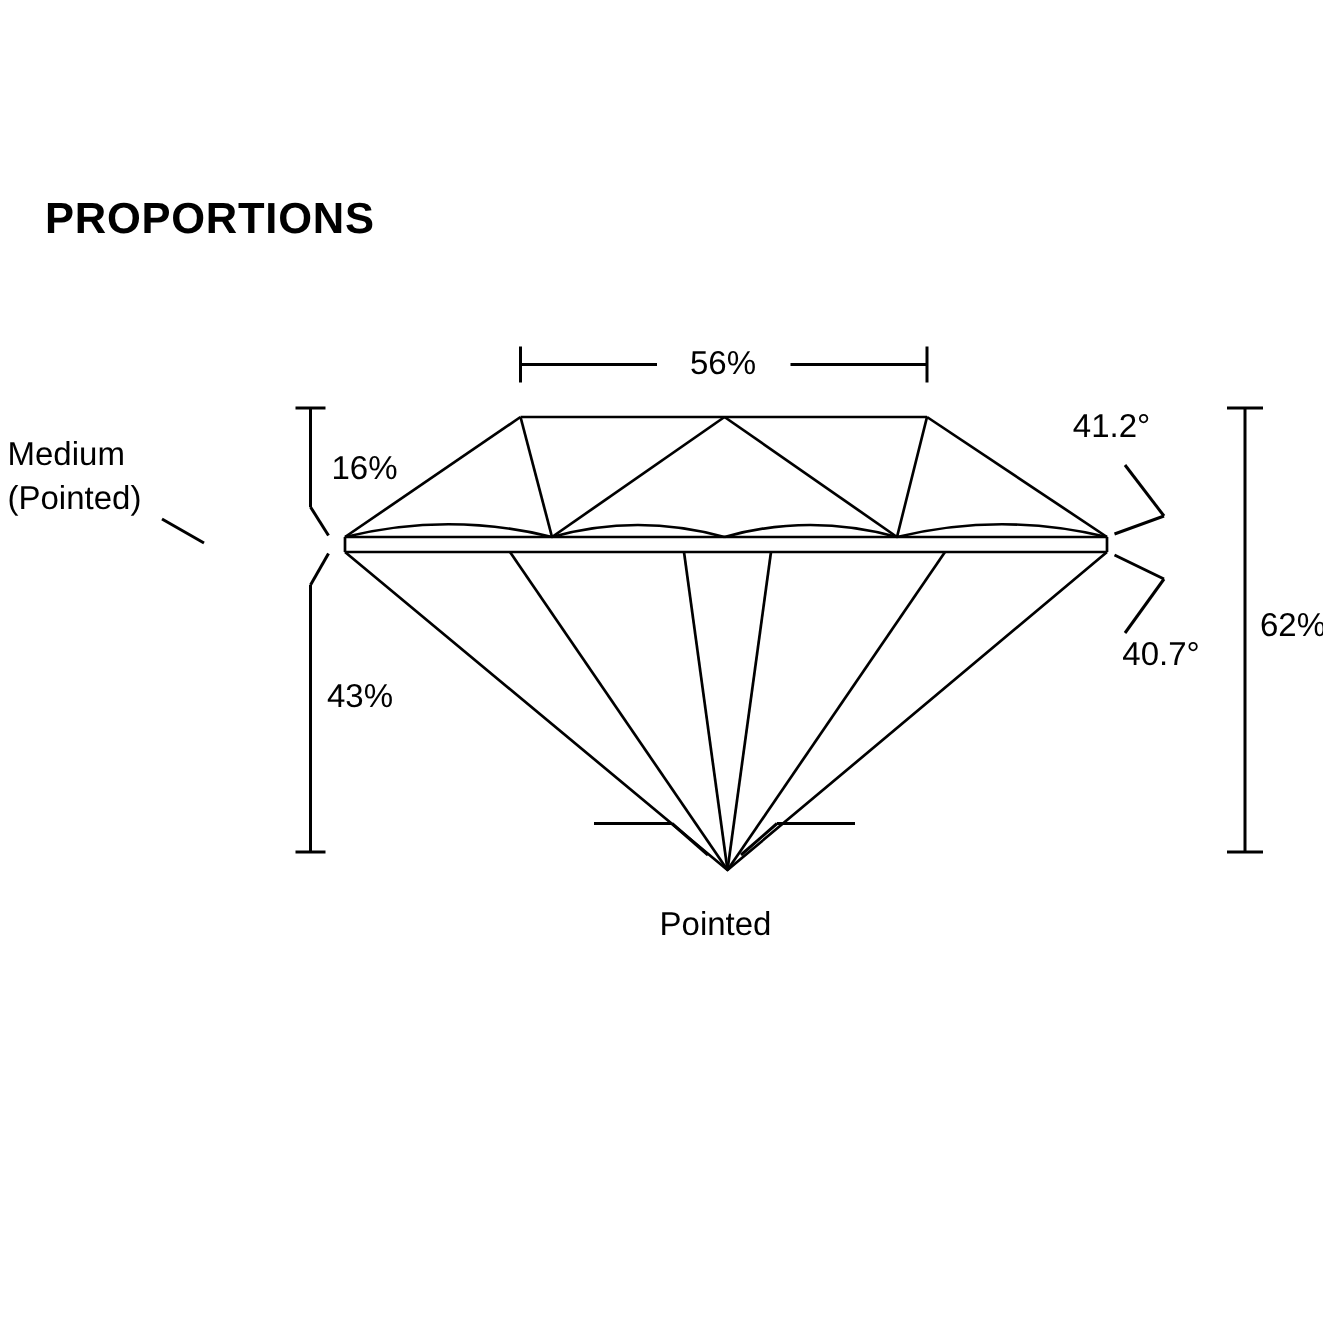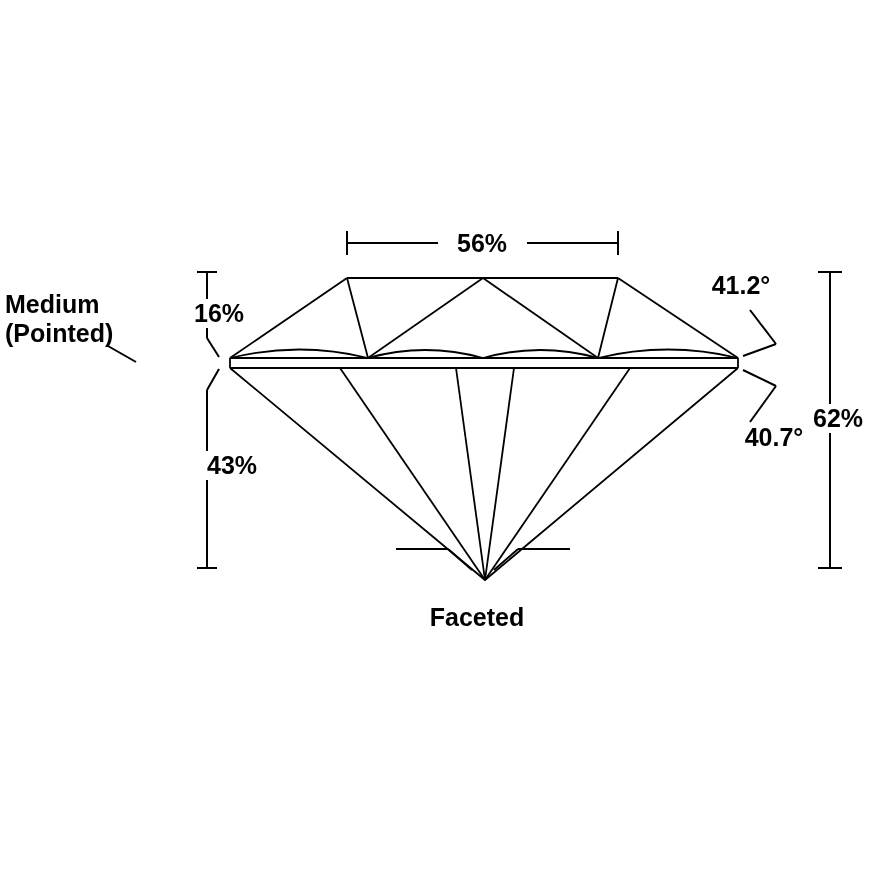"PROPORTIONS" div.title { html: none -> <div>PROPORTIONS</div> }
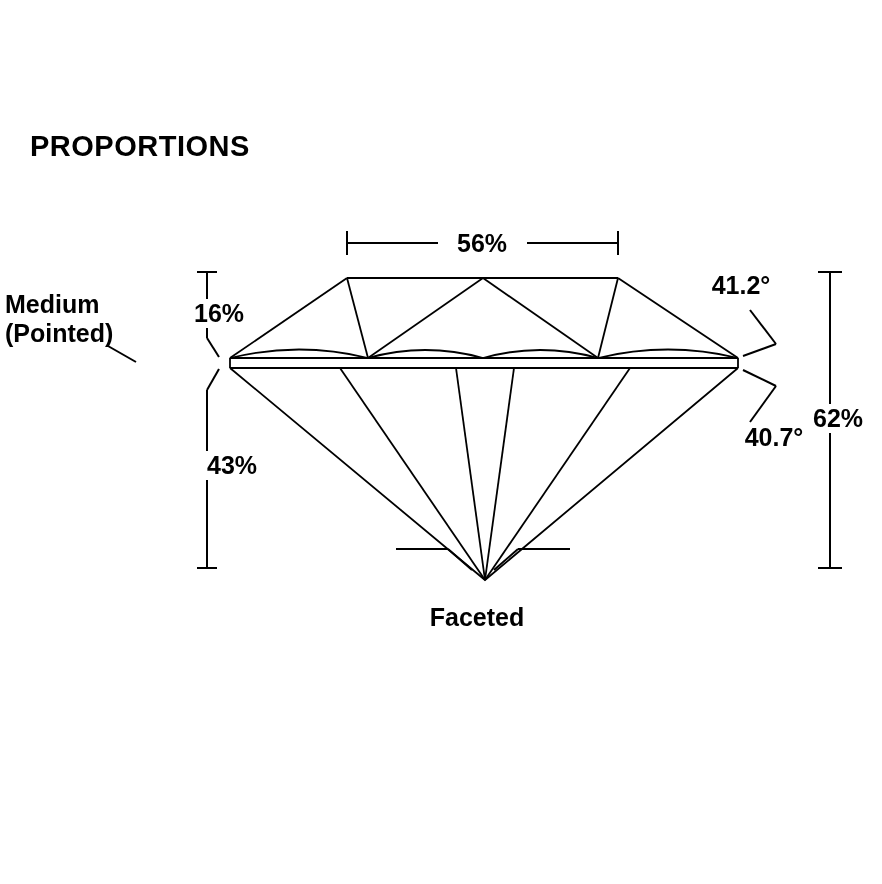"56%" .lbl { font-size: 25px -> 22px; font-weight: bold -> none }
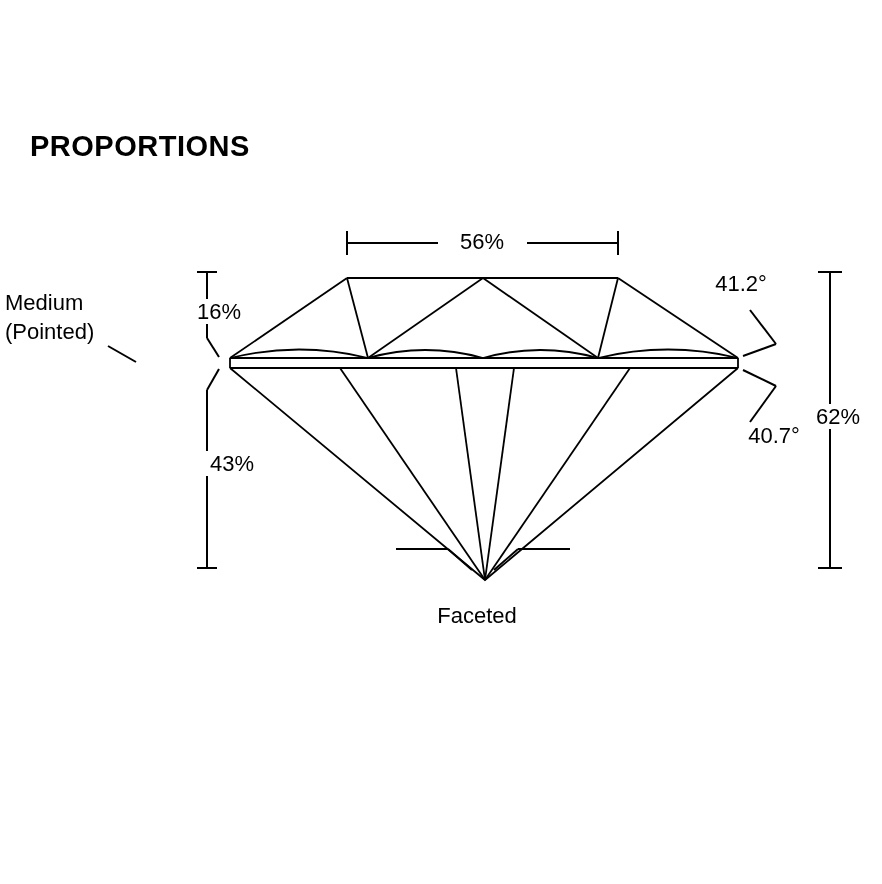"16%" .whitebg { margin-left: none -> 24px }
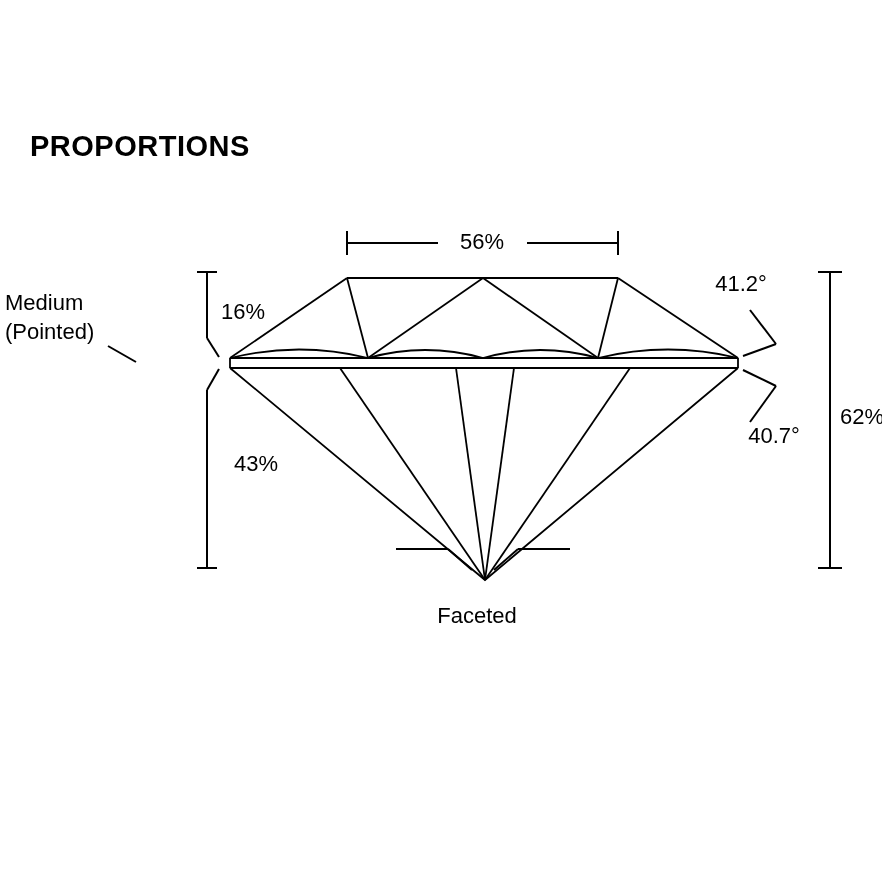"43%" span.lbl { left: 232px -> 216px }
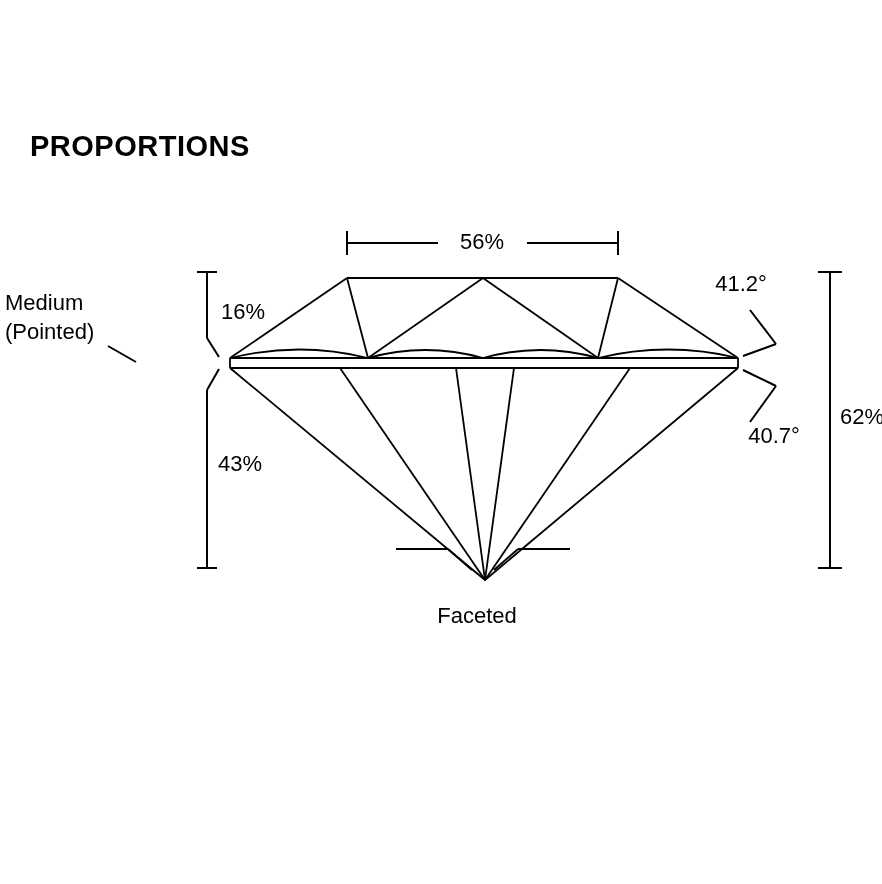"Faceted" span.lbl { text: Faceted -> Pointed }
